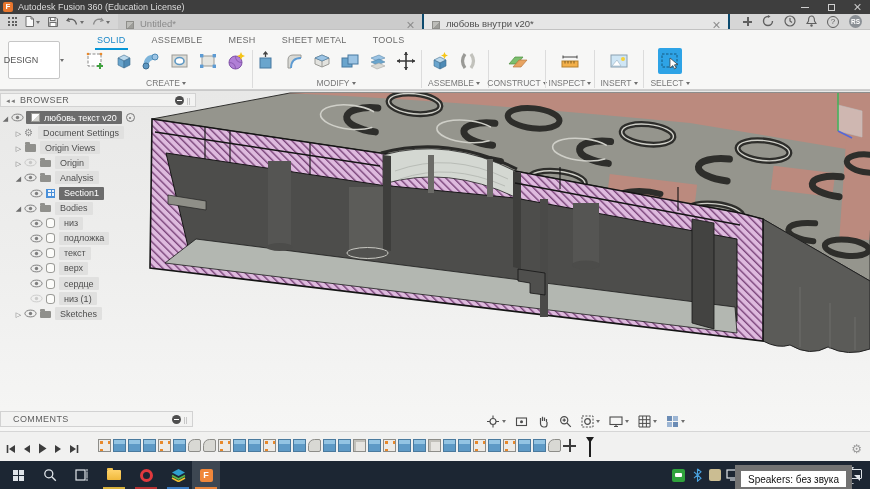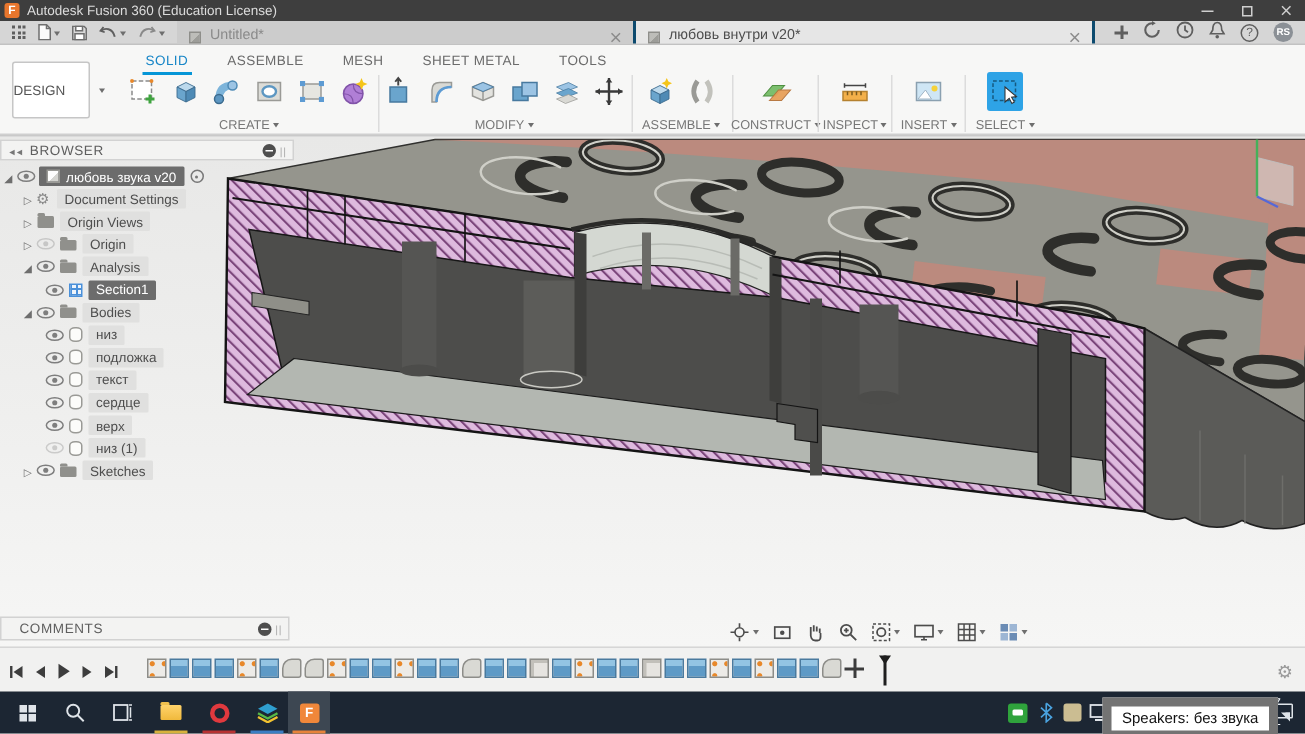"DESIGN" #design-btn { justify-content: flex-start -> center }
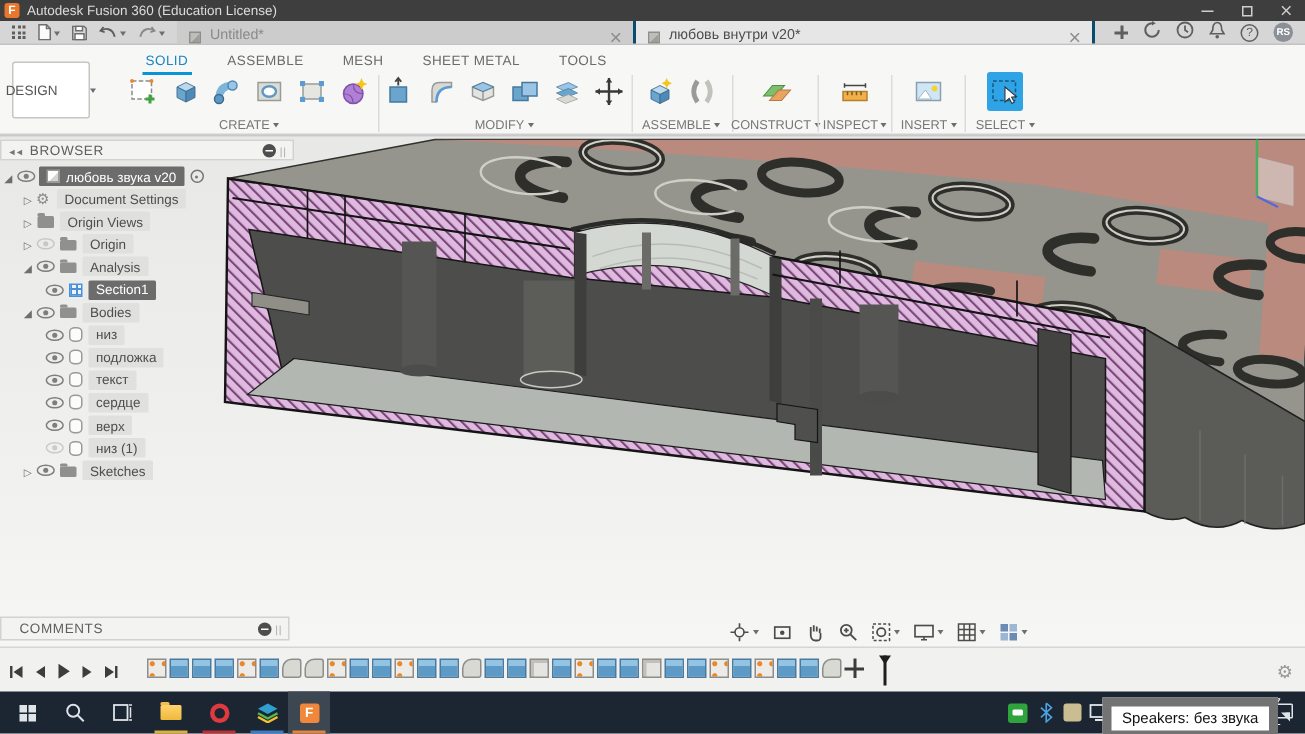"любовь звука v20" span { text: звука -> текст }
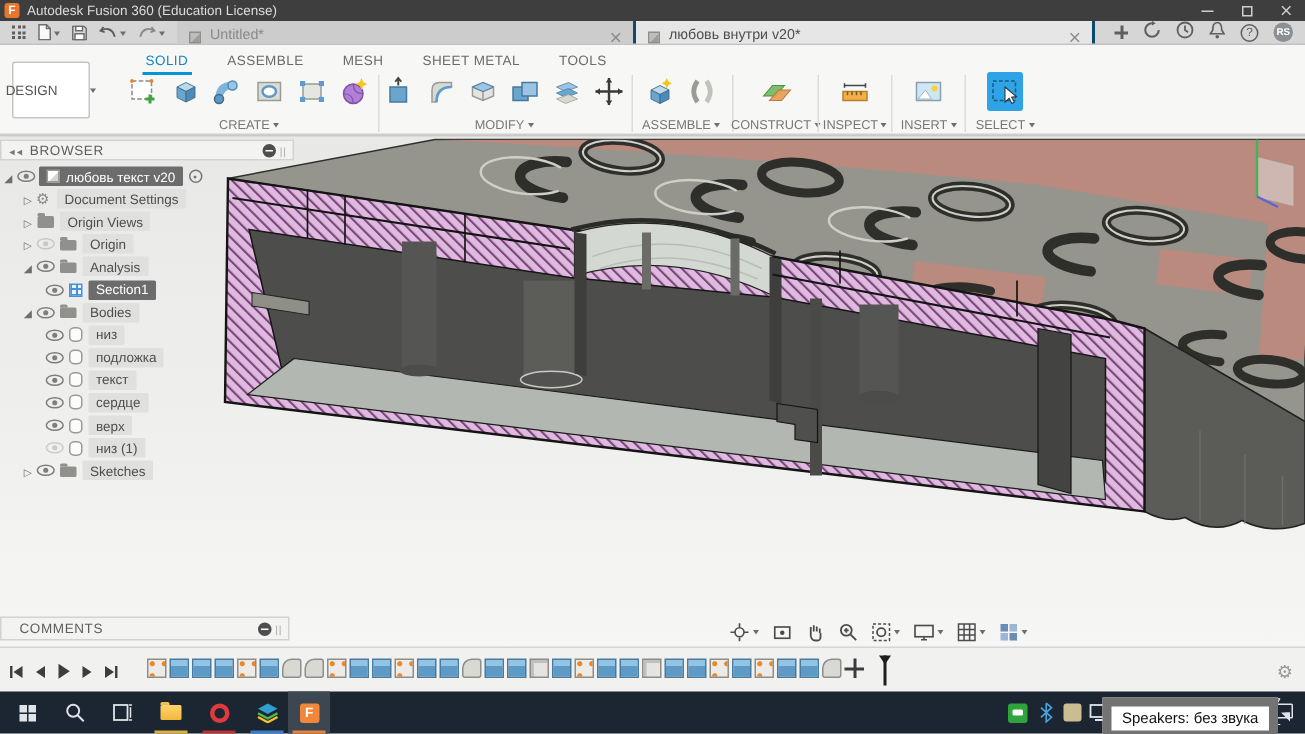"сердце" div.trow { order: before "верх" -> after "верх" }
